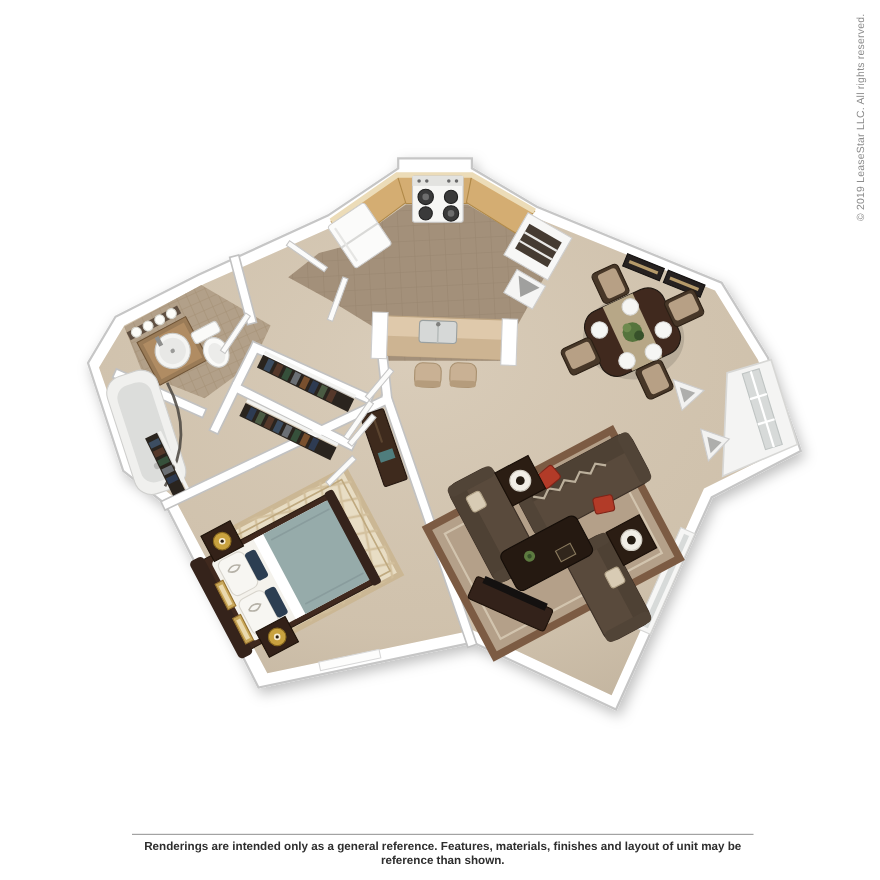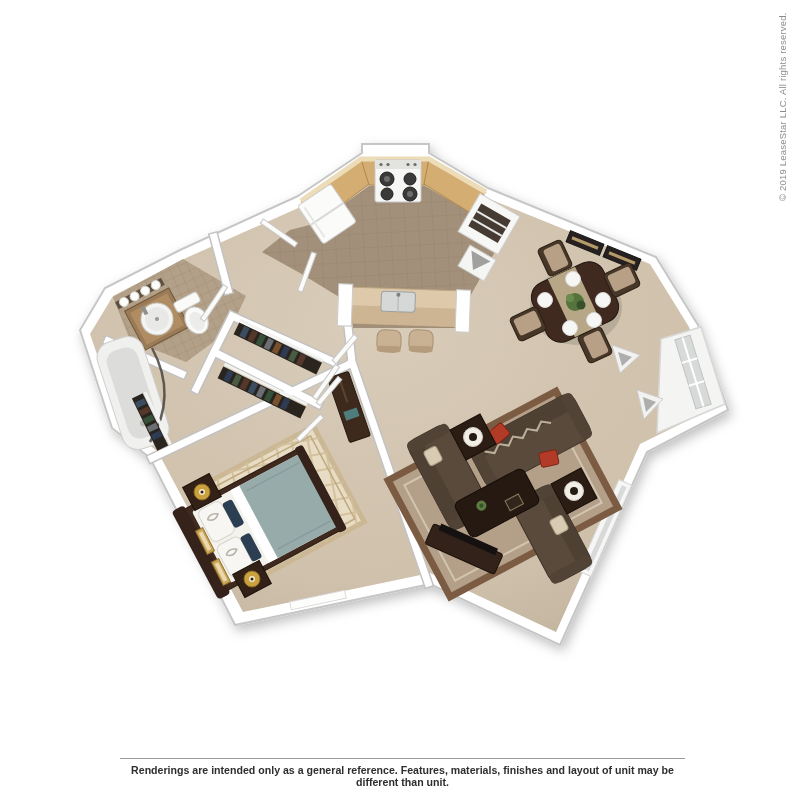"Renderings are intended only as" div.footer { text: different than unit -> reference than shown }
